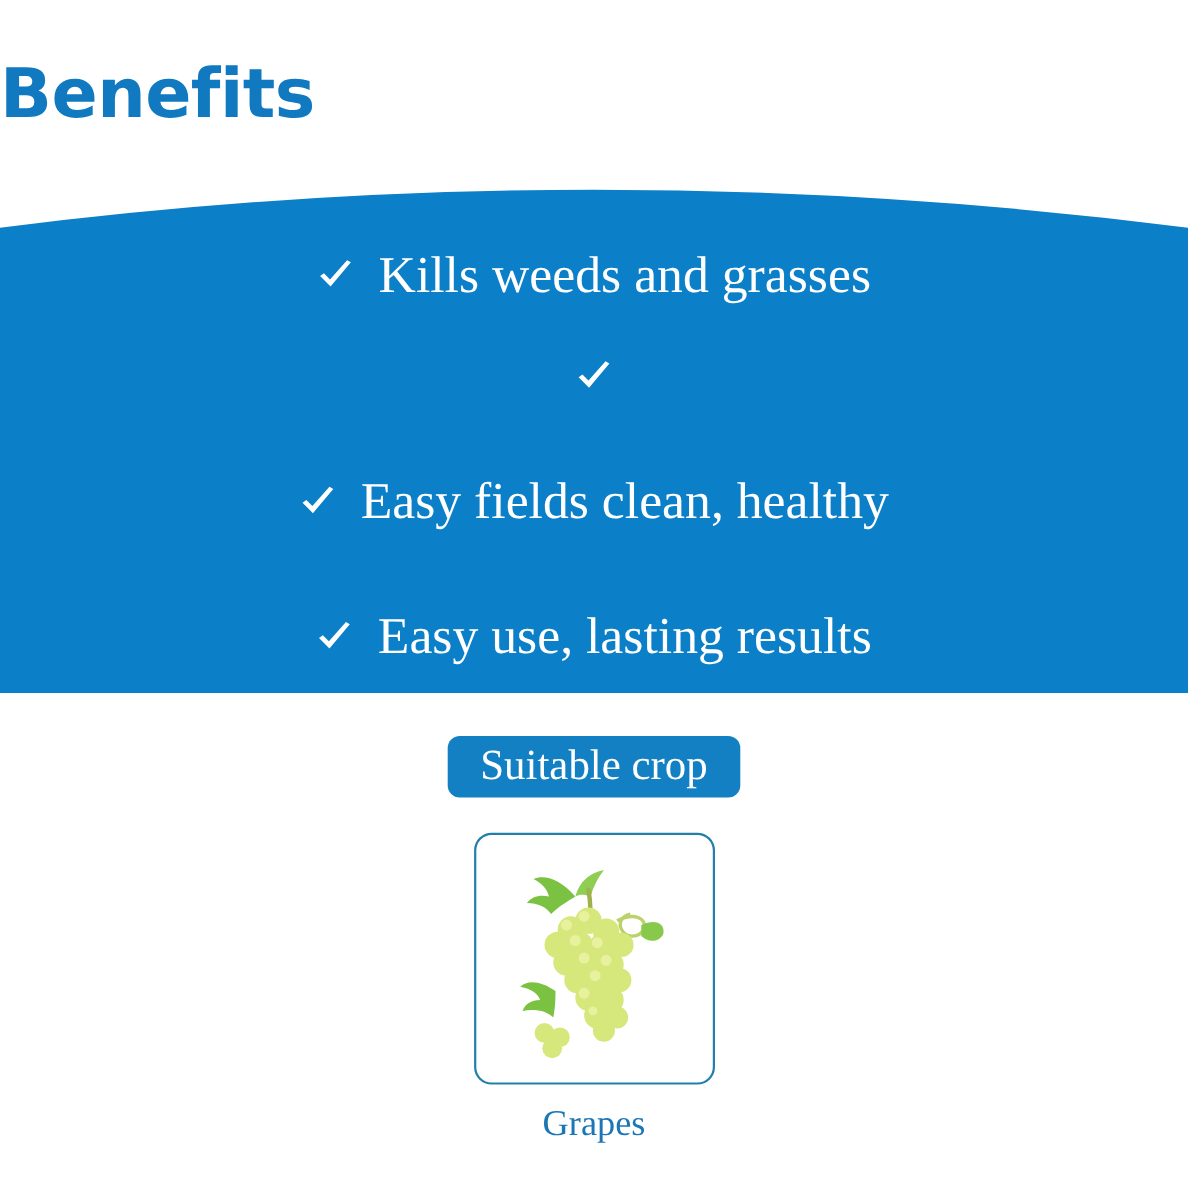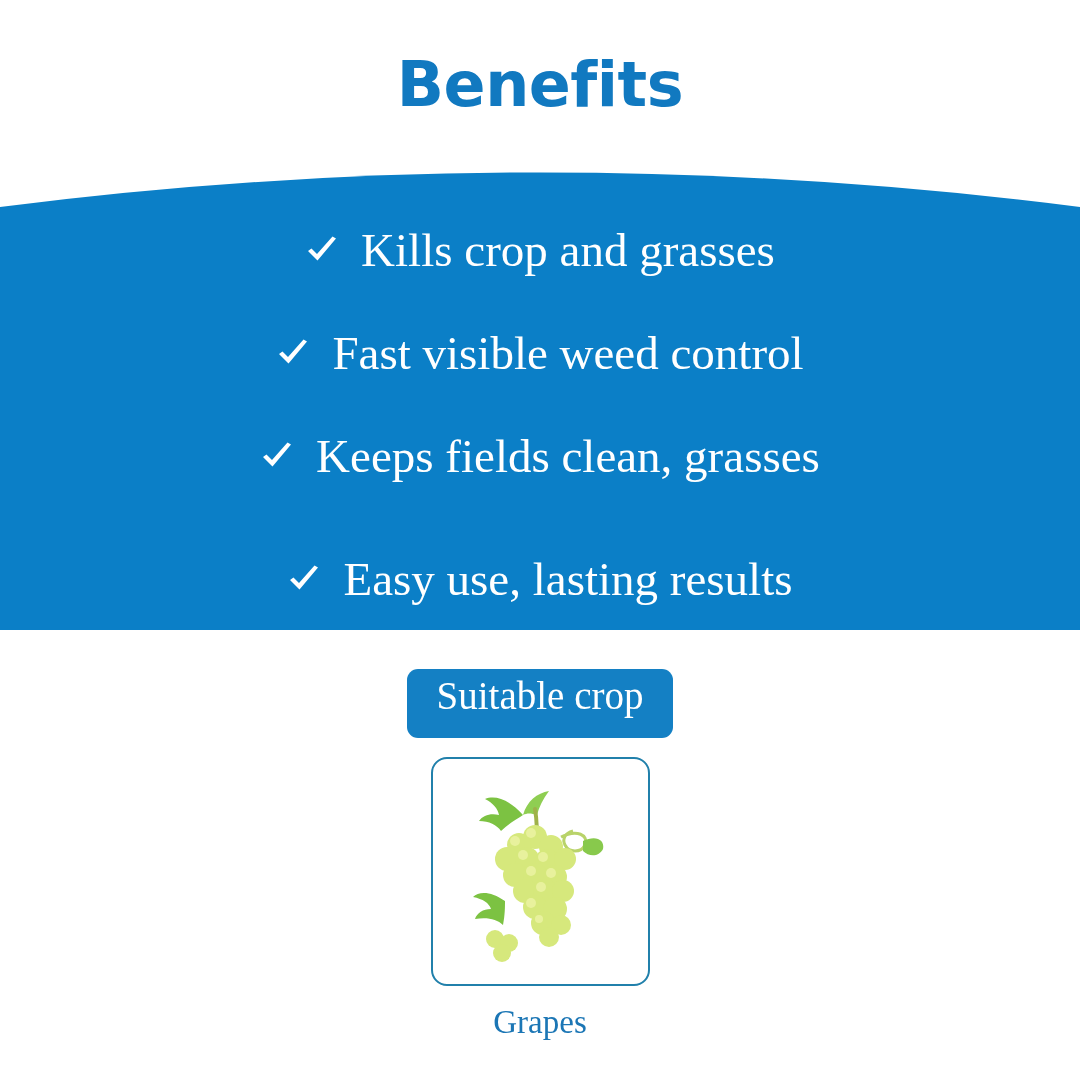"Benefits" .page-title { text-align: center -> none }
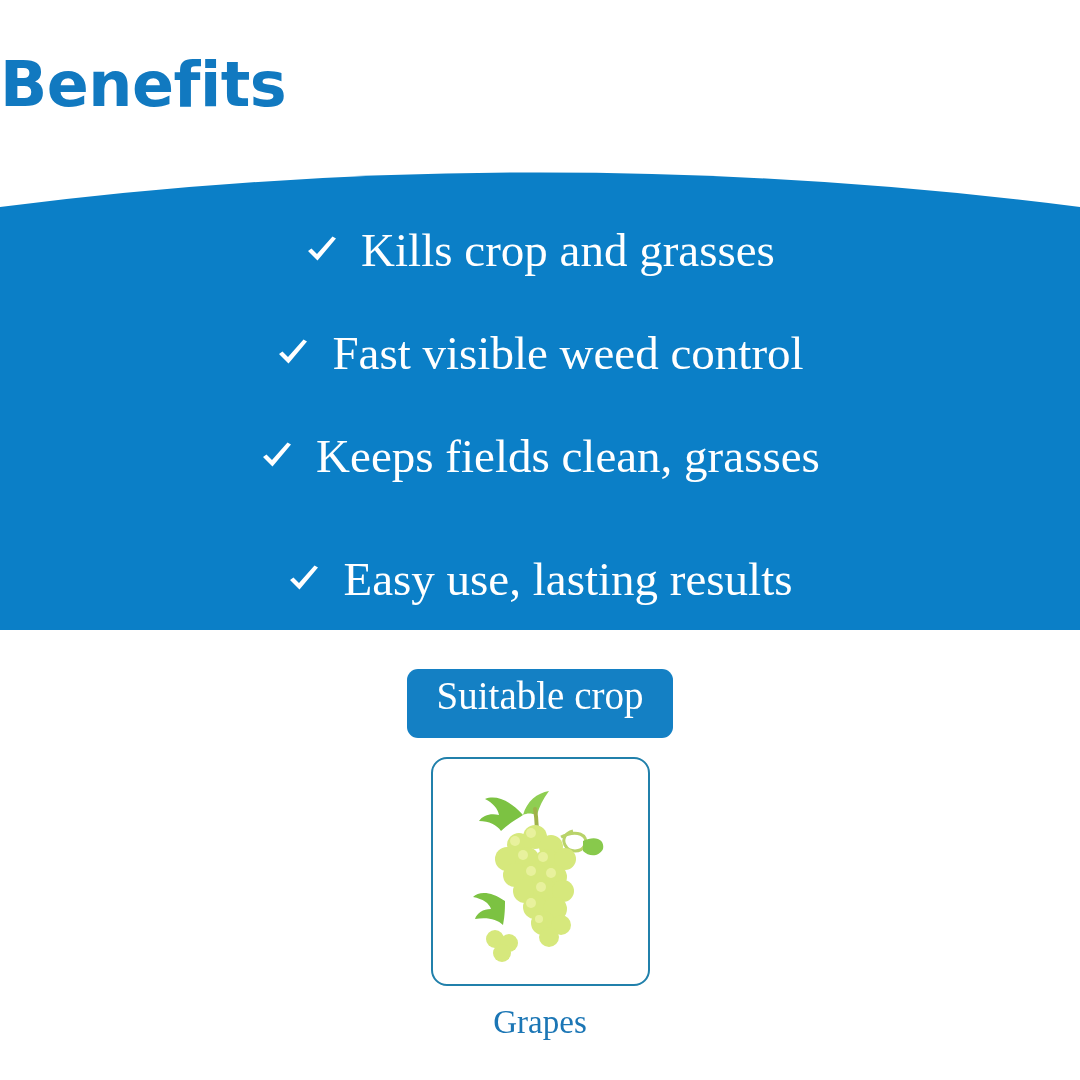"Kills crop and grasses" span.benefit-text { text: crop -> weeds }
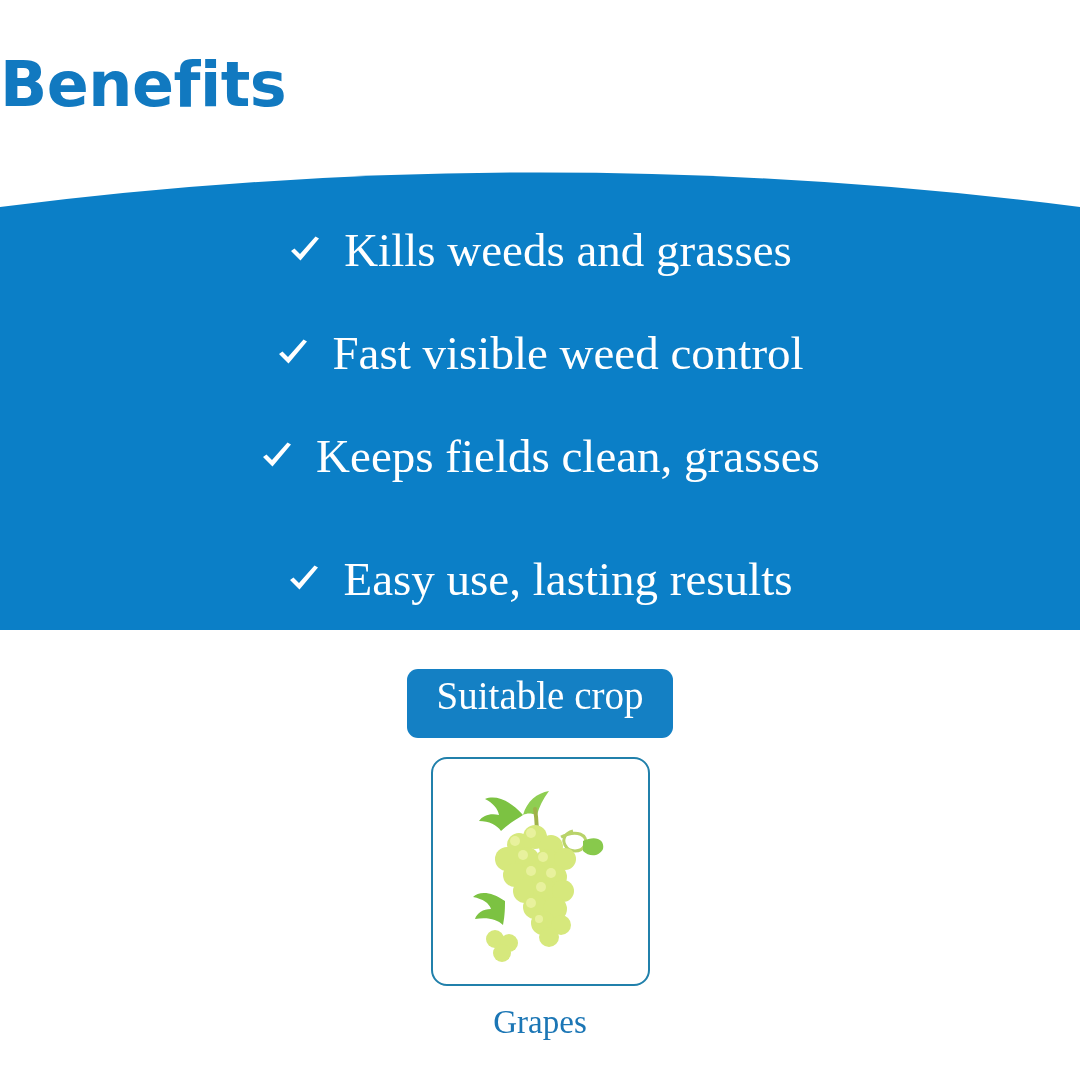"Fast visible weed control" span.benefit-text { html: <span>Fast visible weed control</span> -> none }
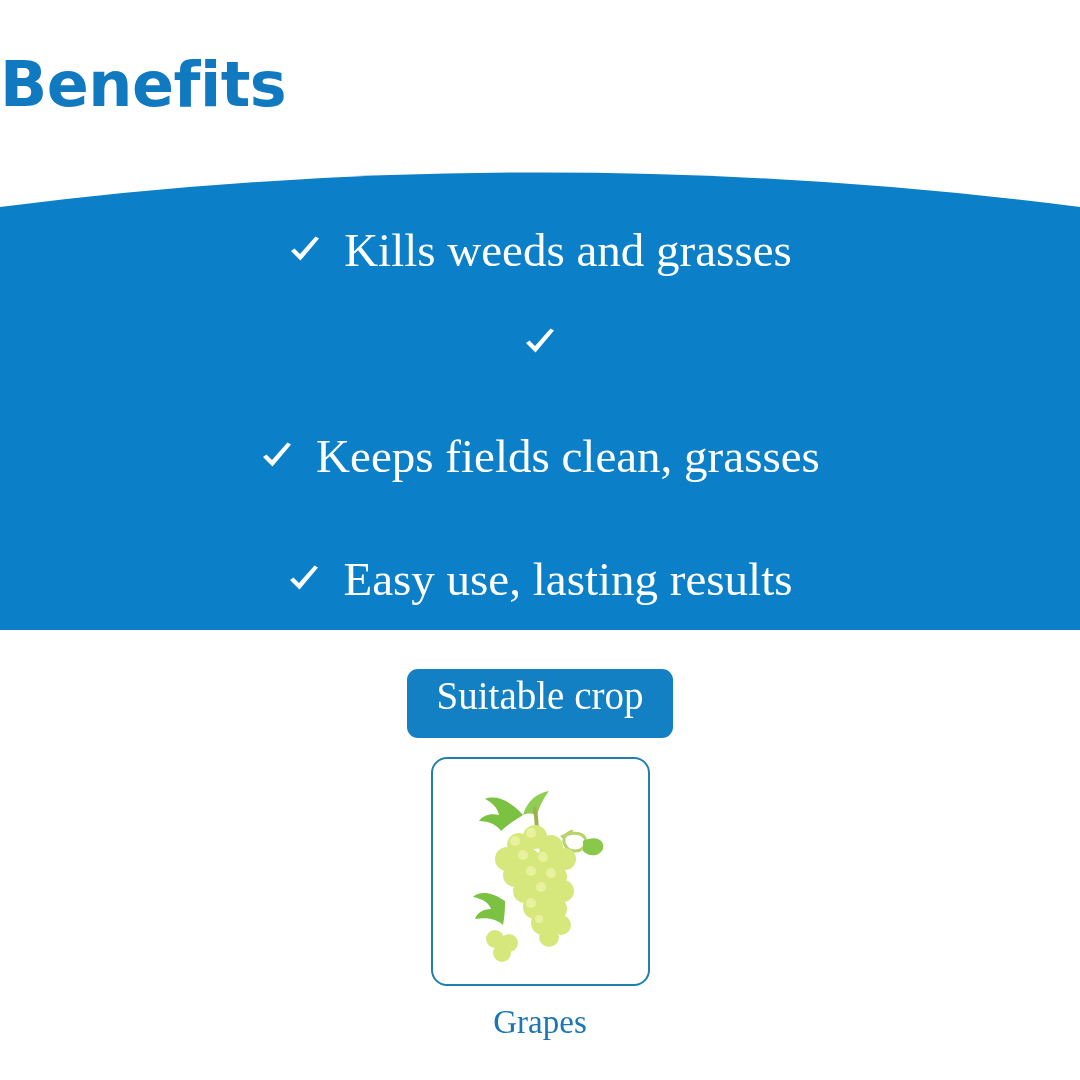"Keeps fields clean, grasses" span.benefit-text { text: Keeps fields clean, grasses -> Easy fields clean, healthy }
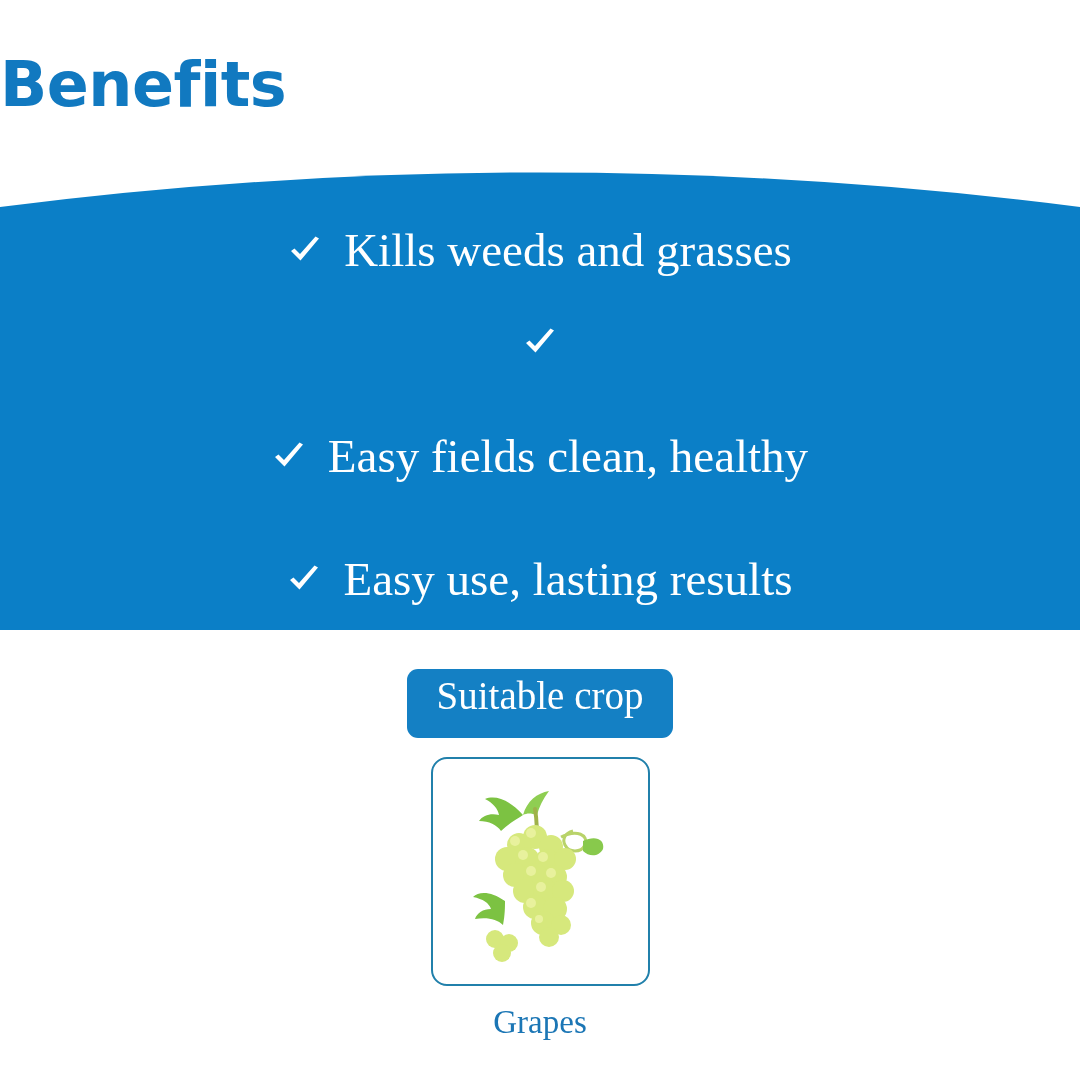"Suitable crop" .crop-badge { padding: 5px 30px 20px 30px -> 5px 30px 7px 30px }
